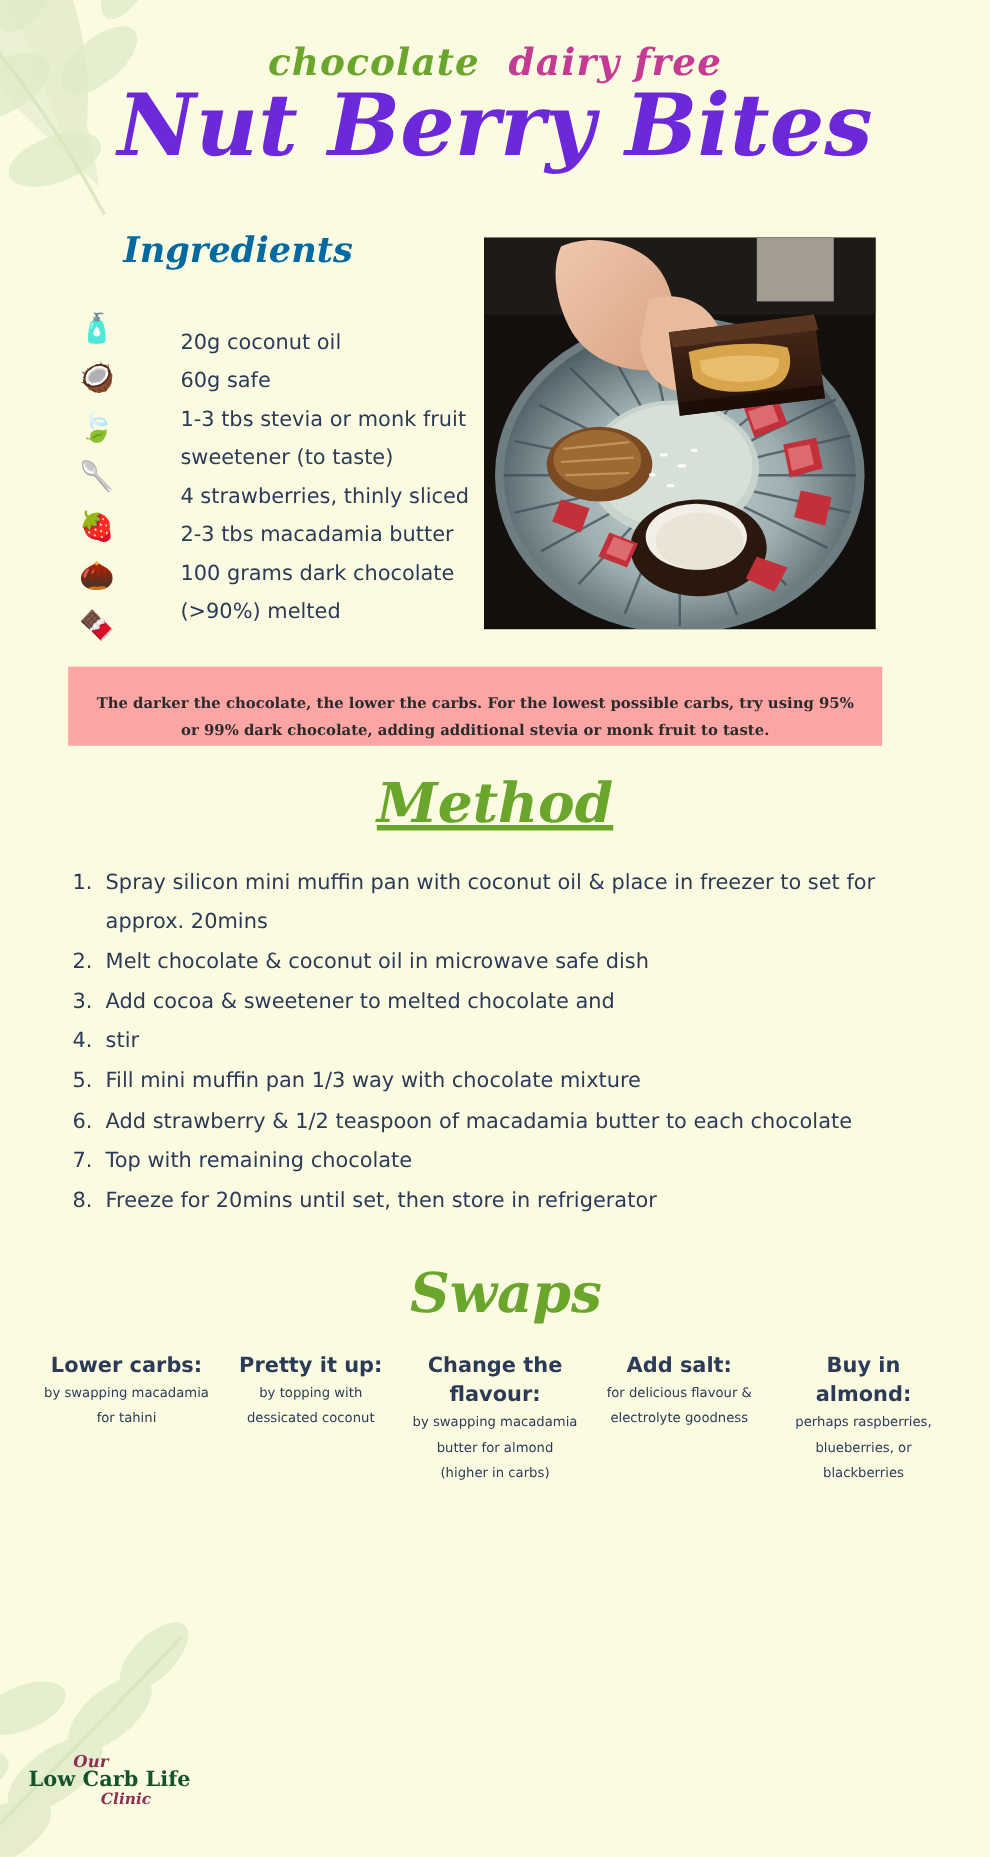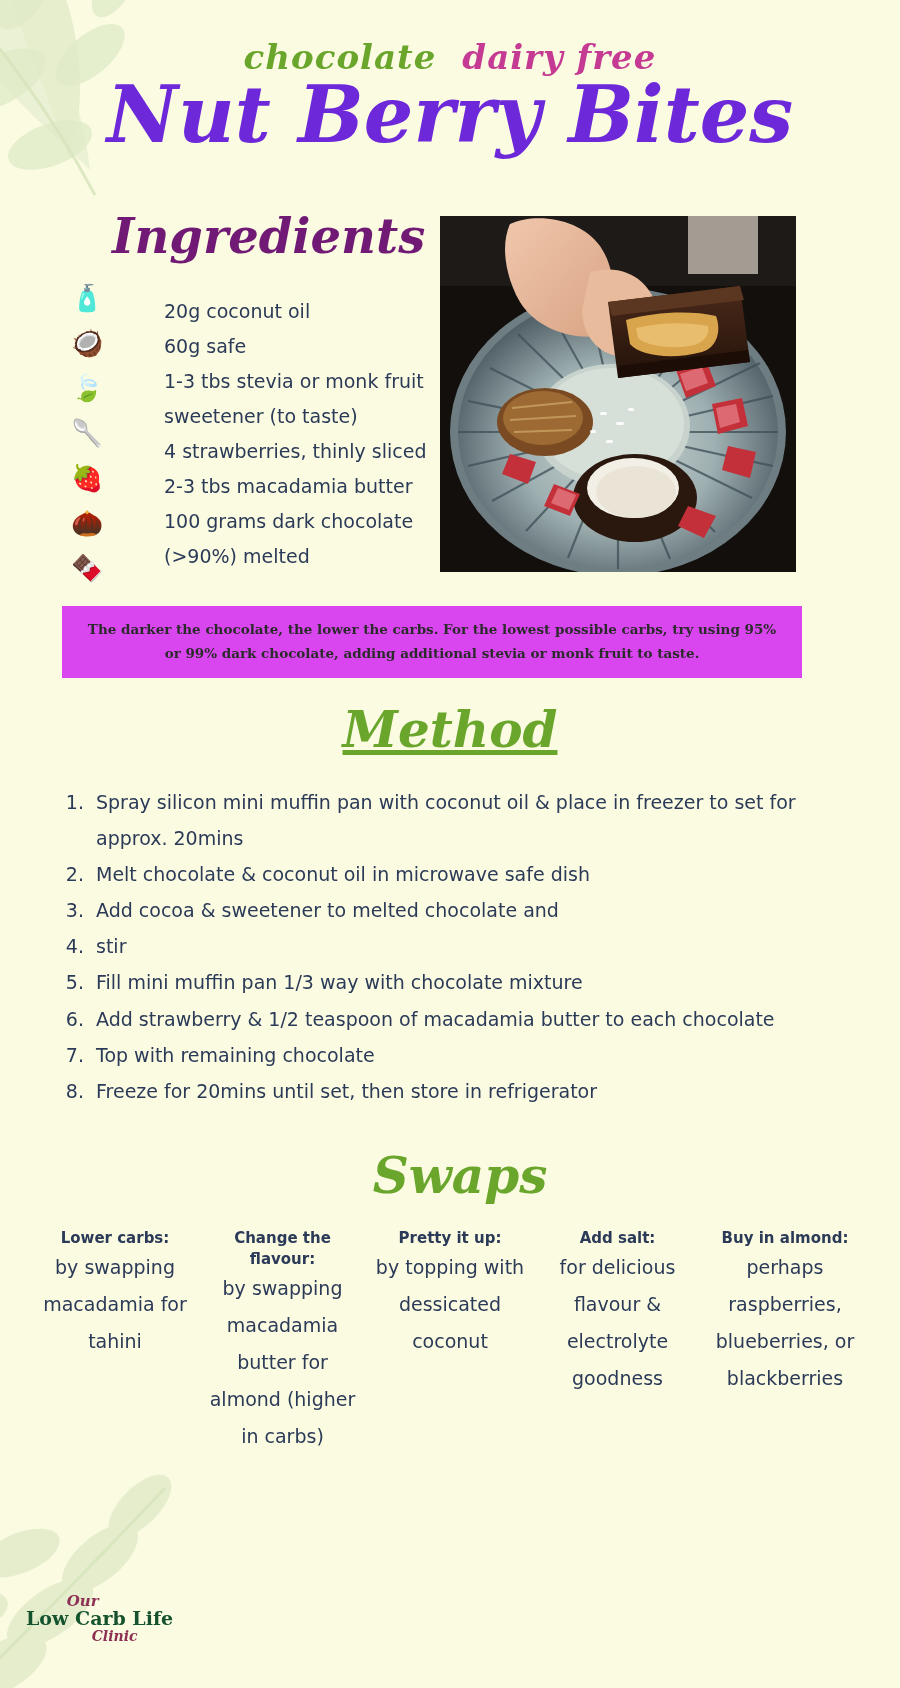"Ingredients" .ingredients-head { color: #701a75 -> #0369a1; font-size: 48px -> 32px }
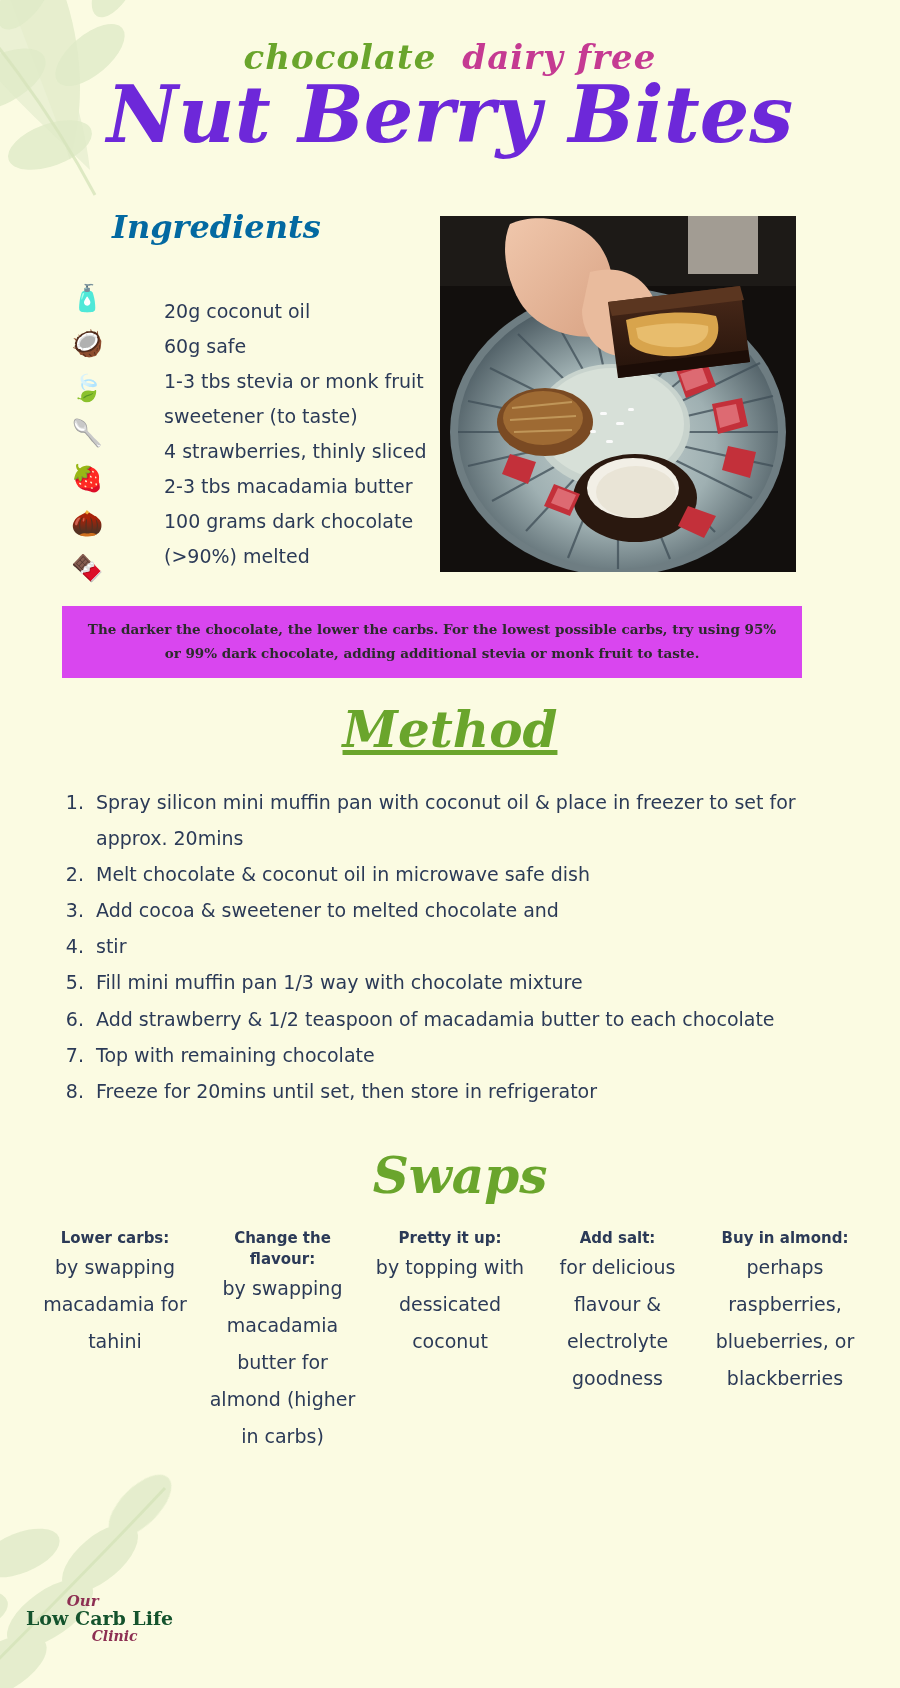"The darker the chocolate, the" .tip { align-items: center -> none; background: #d946ef -> #fca5a5; padding: 6px 22px -> 23px 22px }
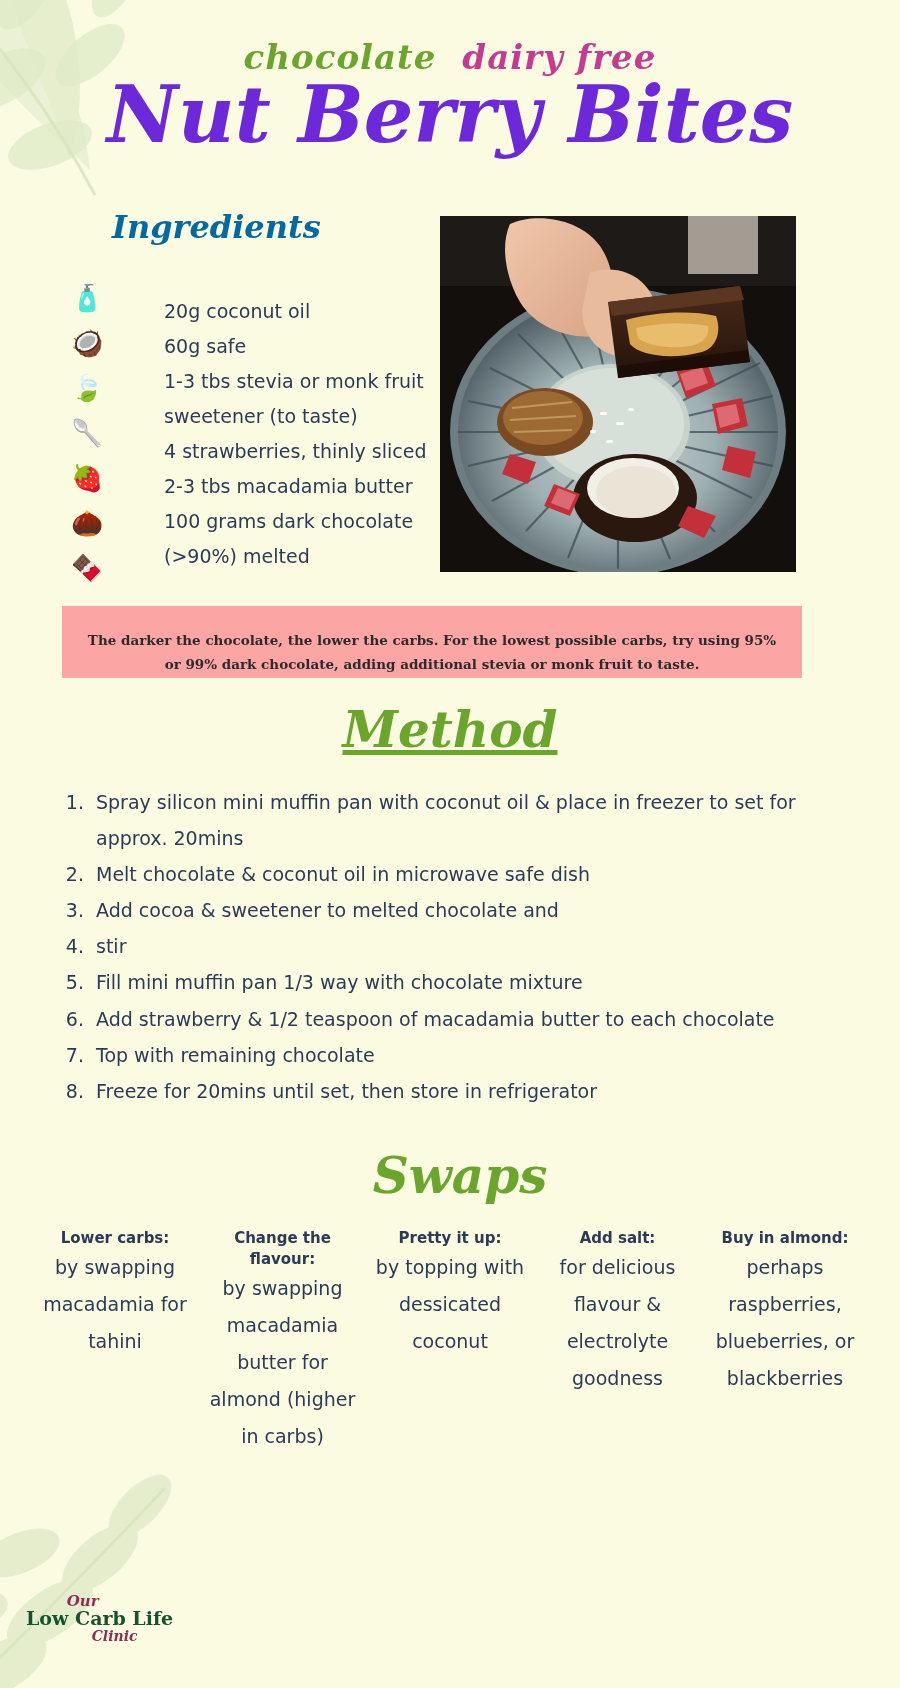"Lower carbs:" .swap-title { font-size: 15px -> 19px }
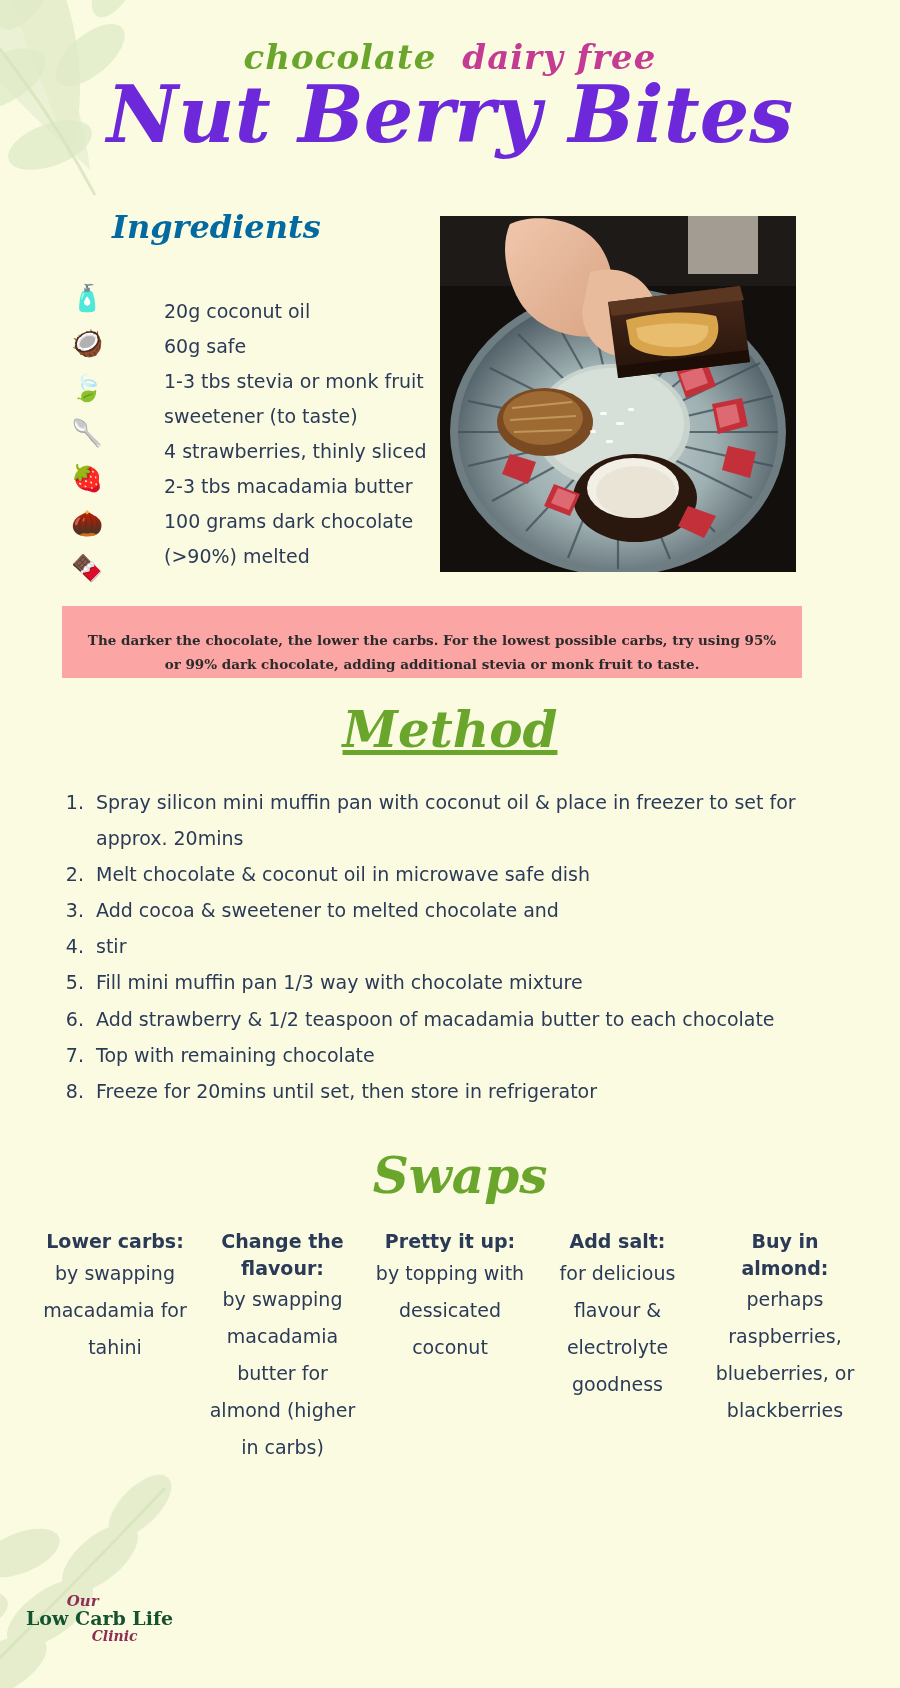"Change the flavour:" div.swap-col { order: before "Pretty it up:" -> after "Pretty it up:" }
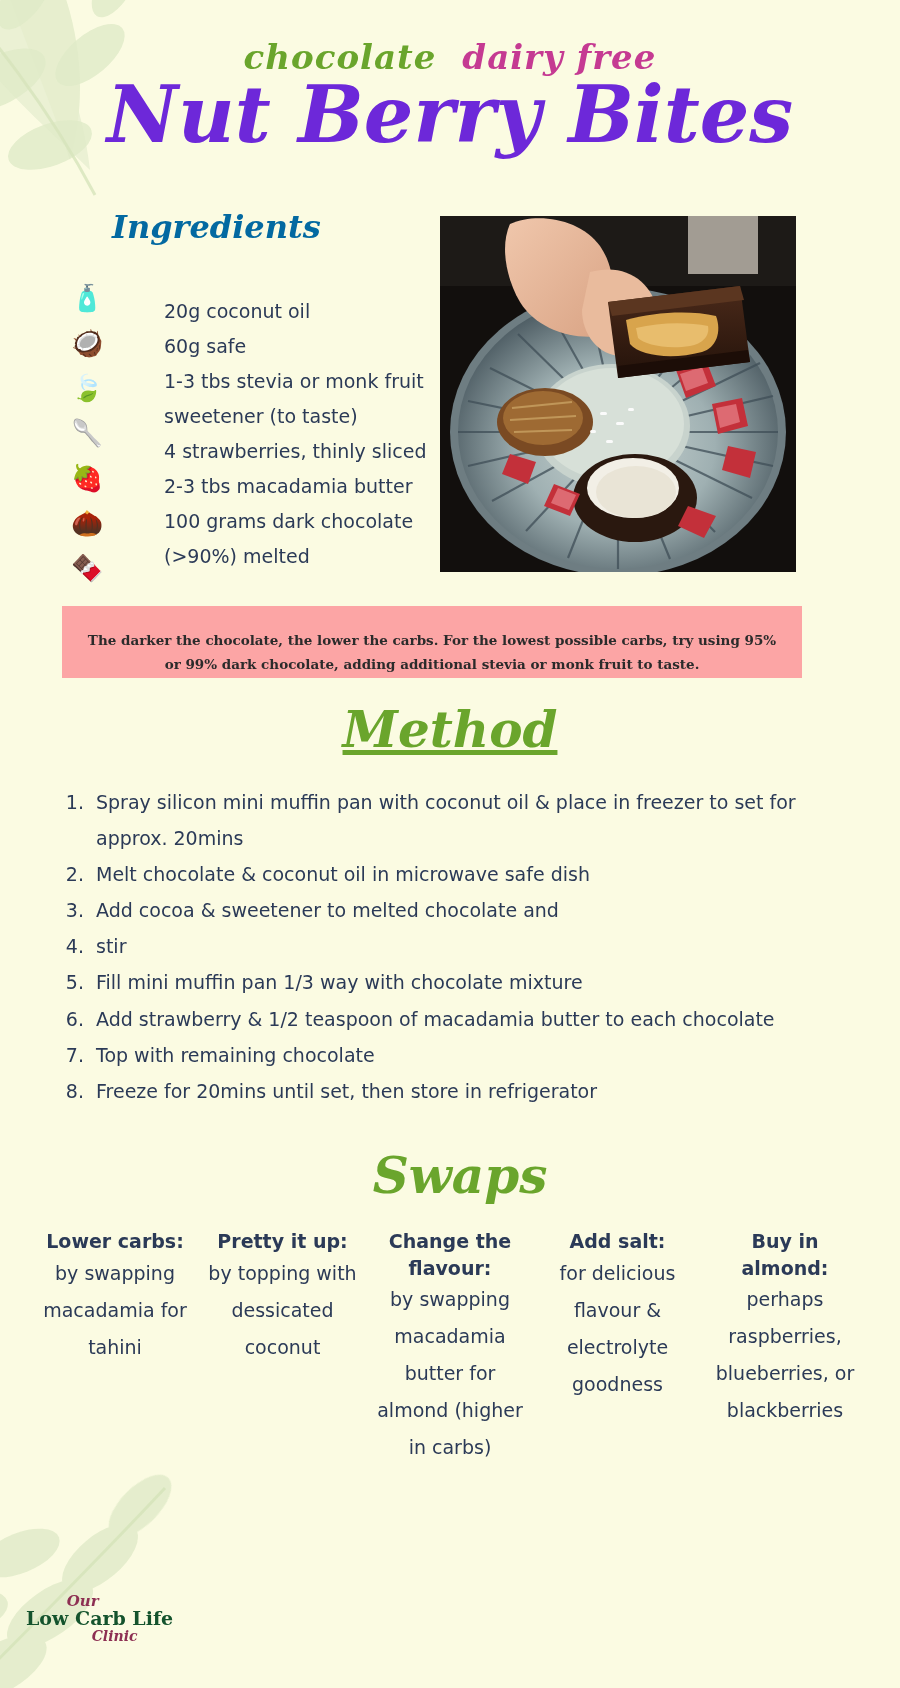"by swapping macadamia for tahini" .swap-body { font-size: 19px -> 12px }
